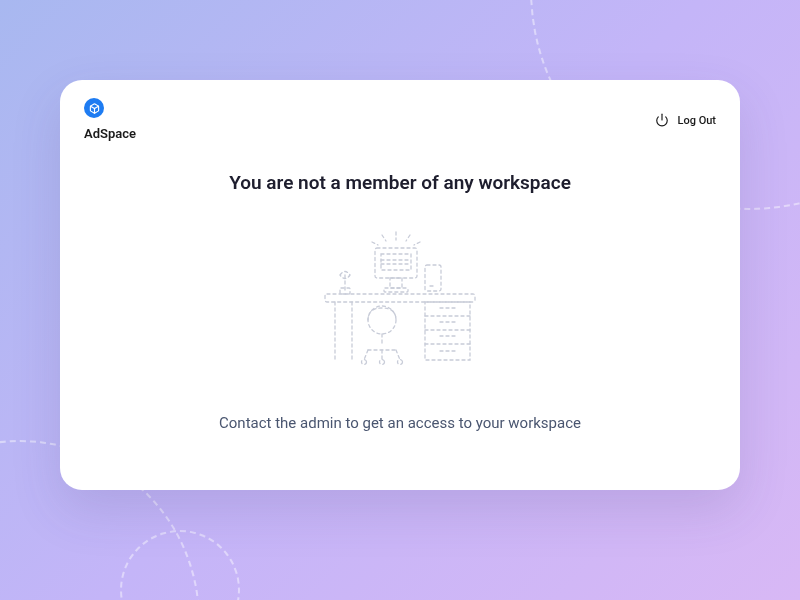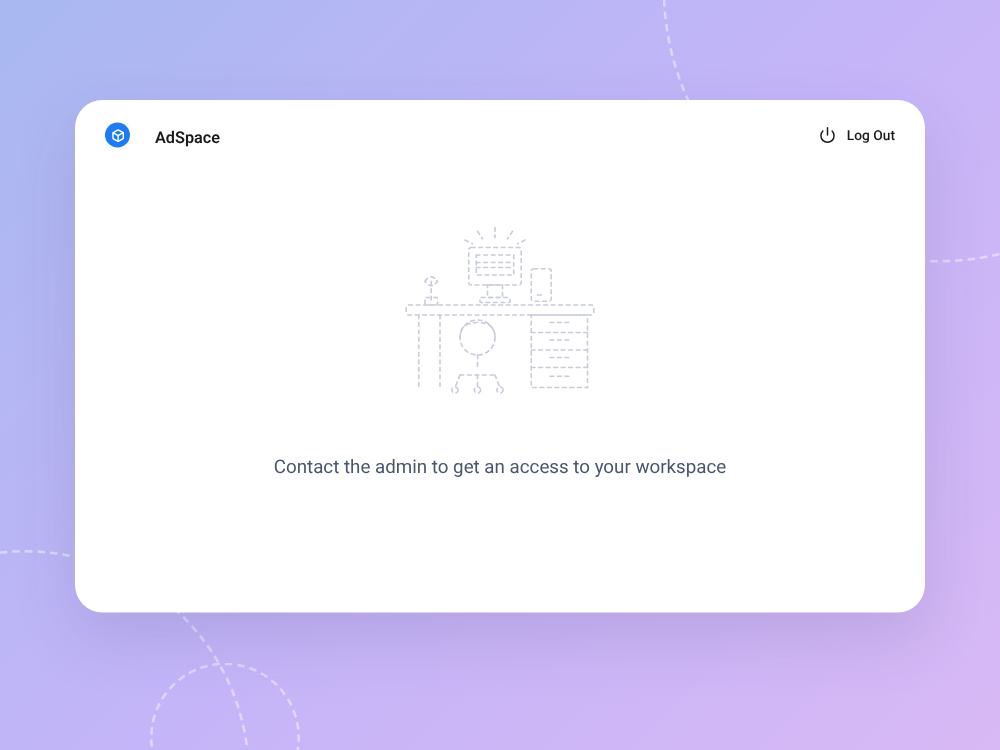"AdSpace" .brand { align-items: flex-end -> flex-start; flex-direction: none -> column; gap: 20px -> 8px }
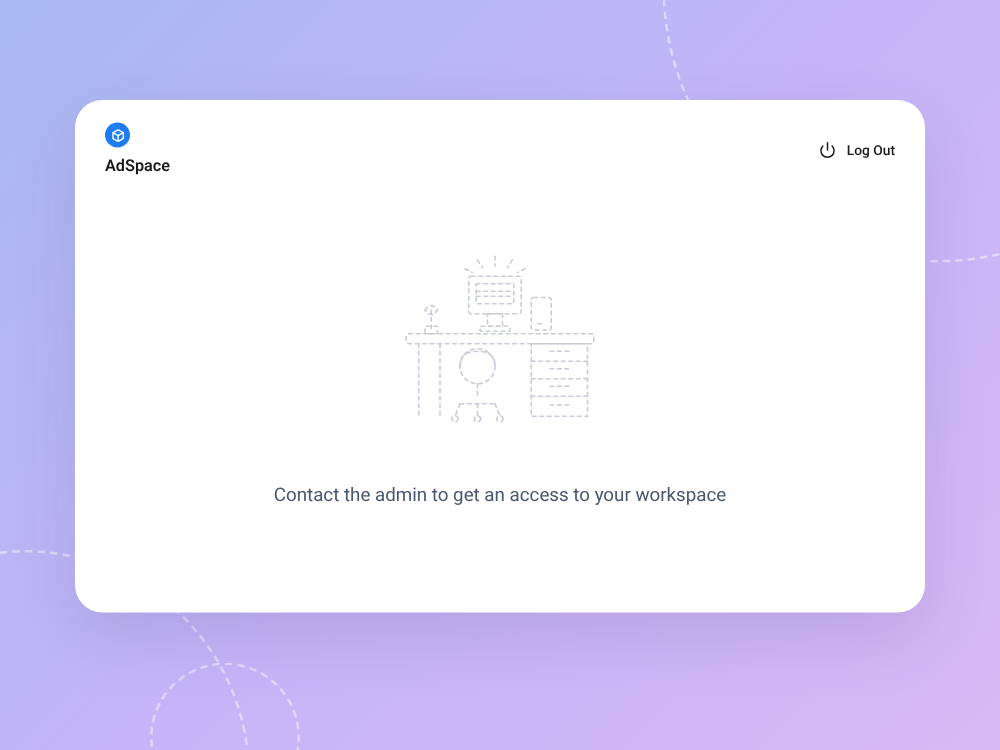"You are not a member" h1.title { html: none -> <h1>You are not a member of any workspace</h1> }
